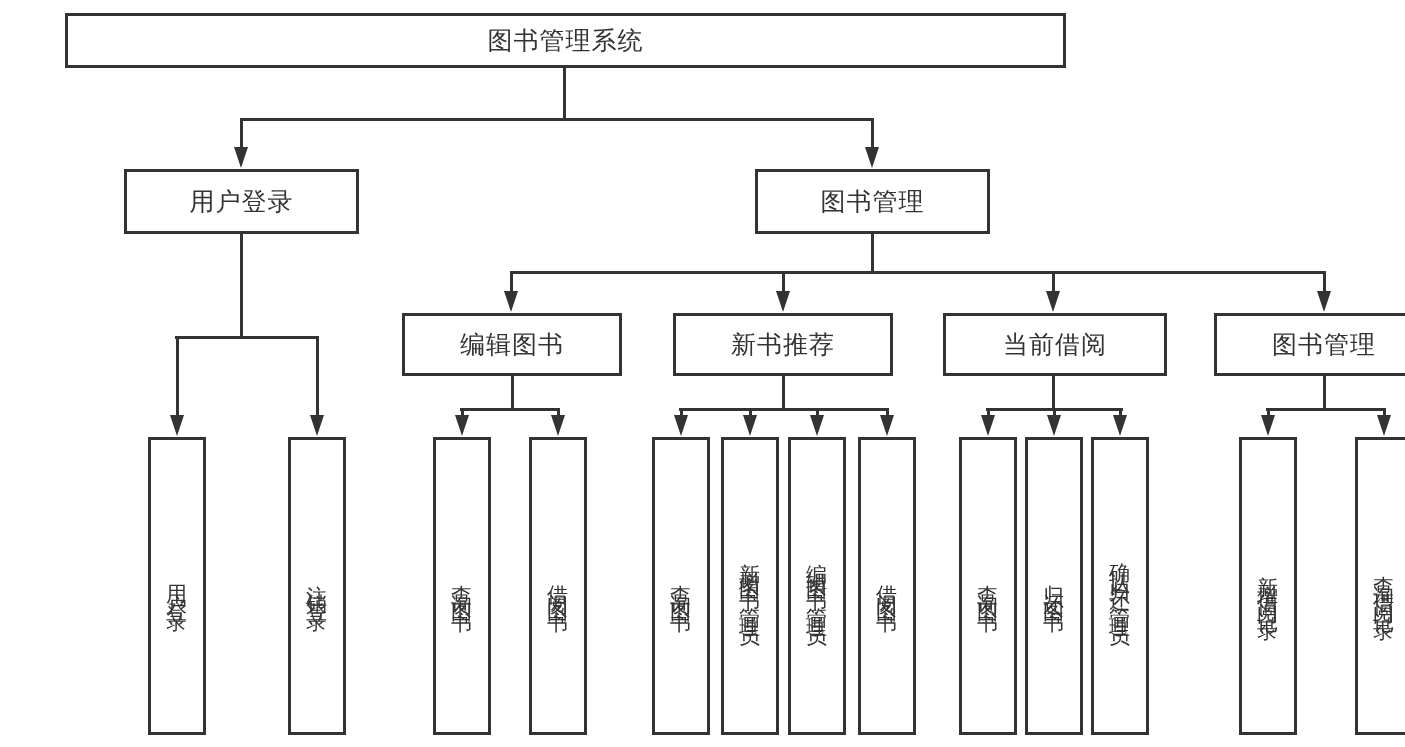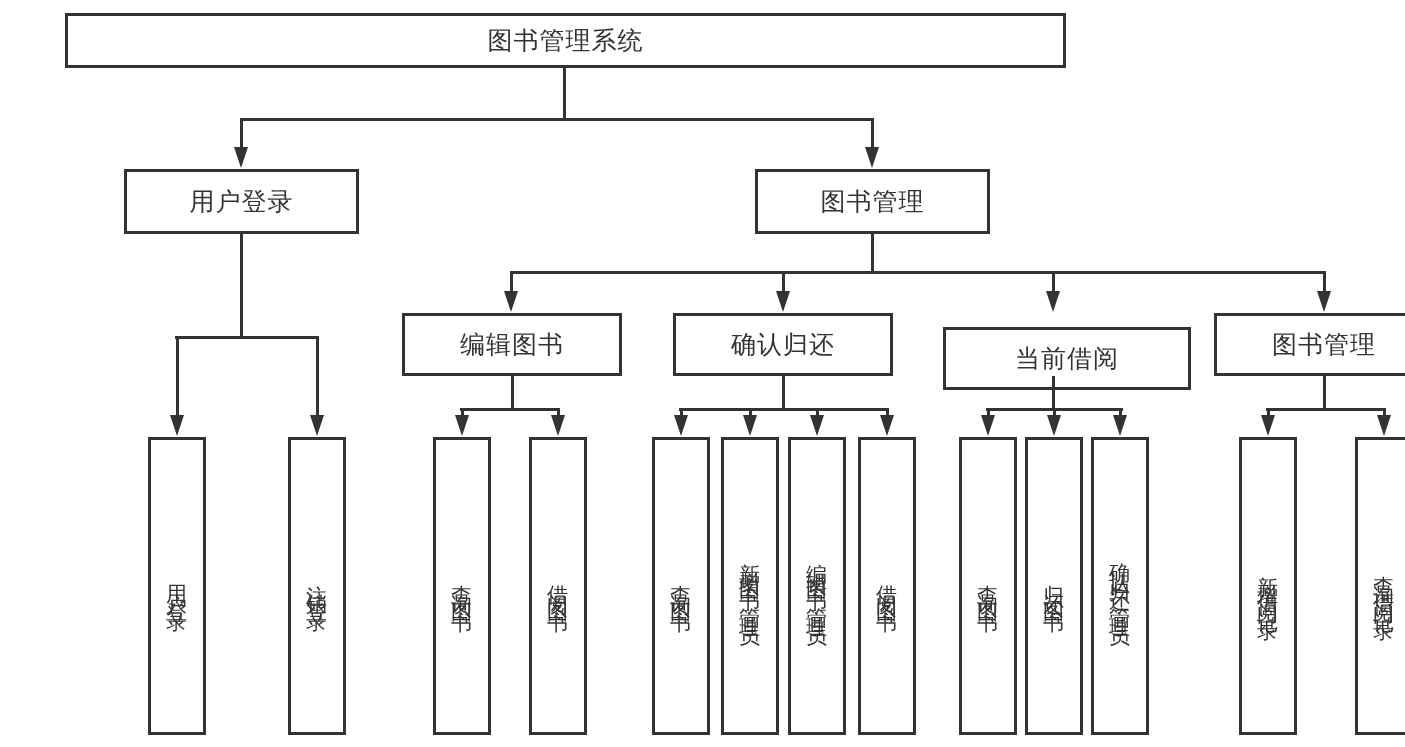"确认归还" div.box { text: 确认归还 -> 新书推荐 }
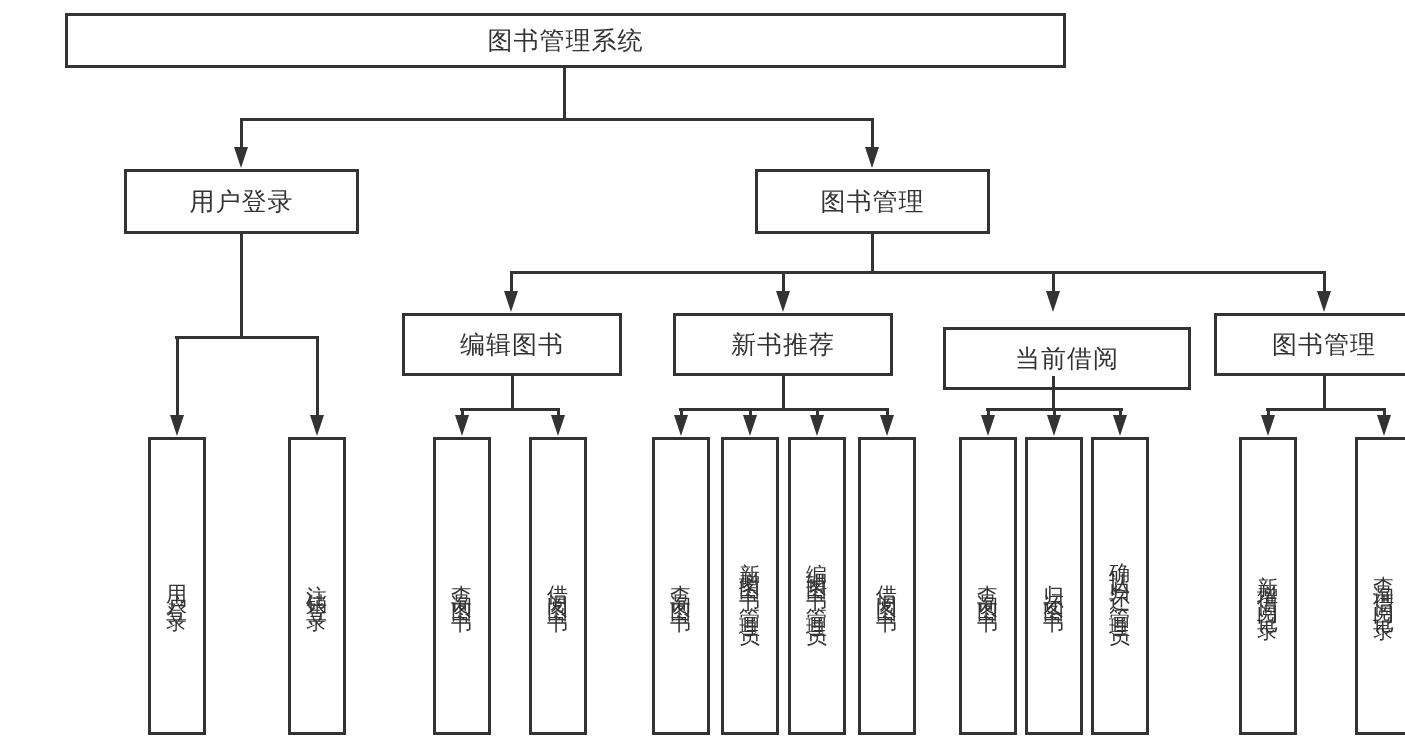"当前借阅" div.box { top: 327px -> 313px; width: 248px -> 224px }
